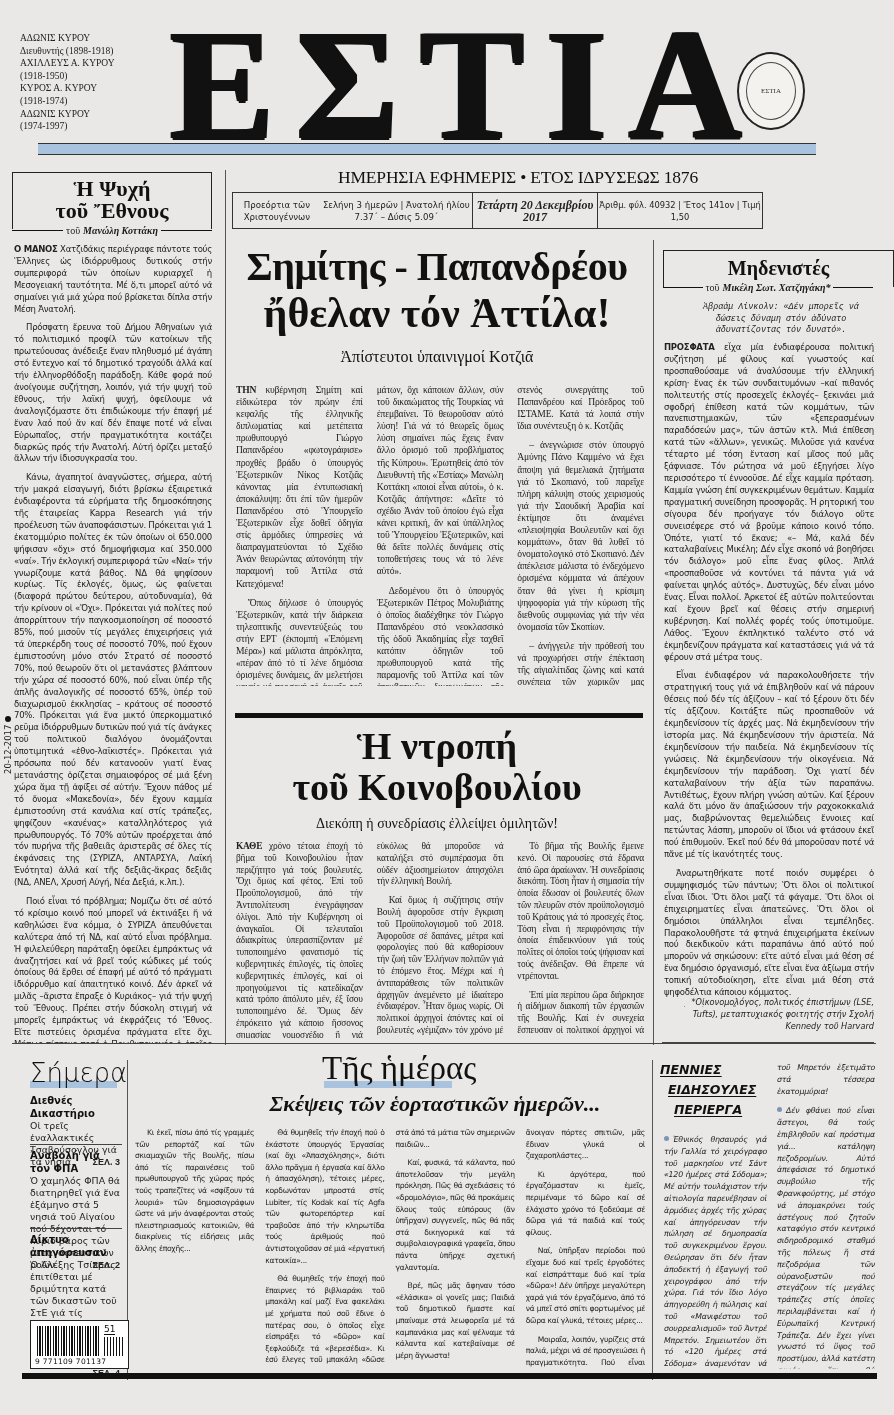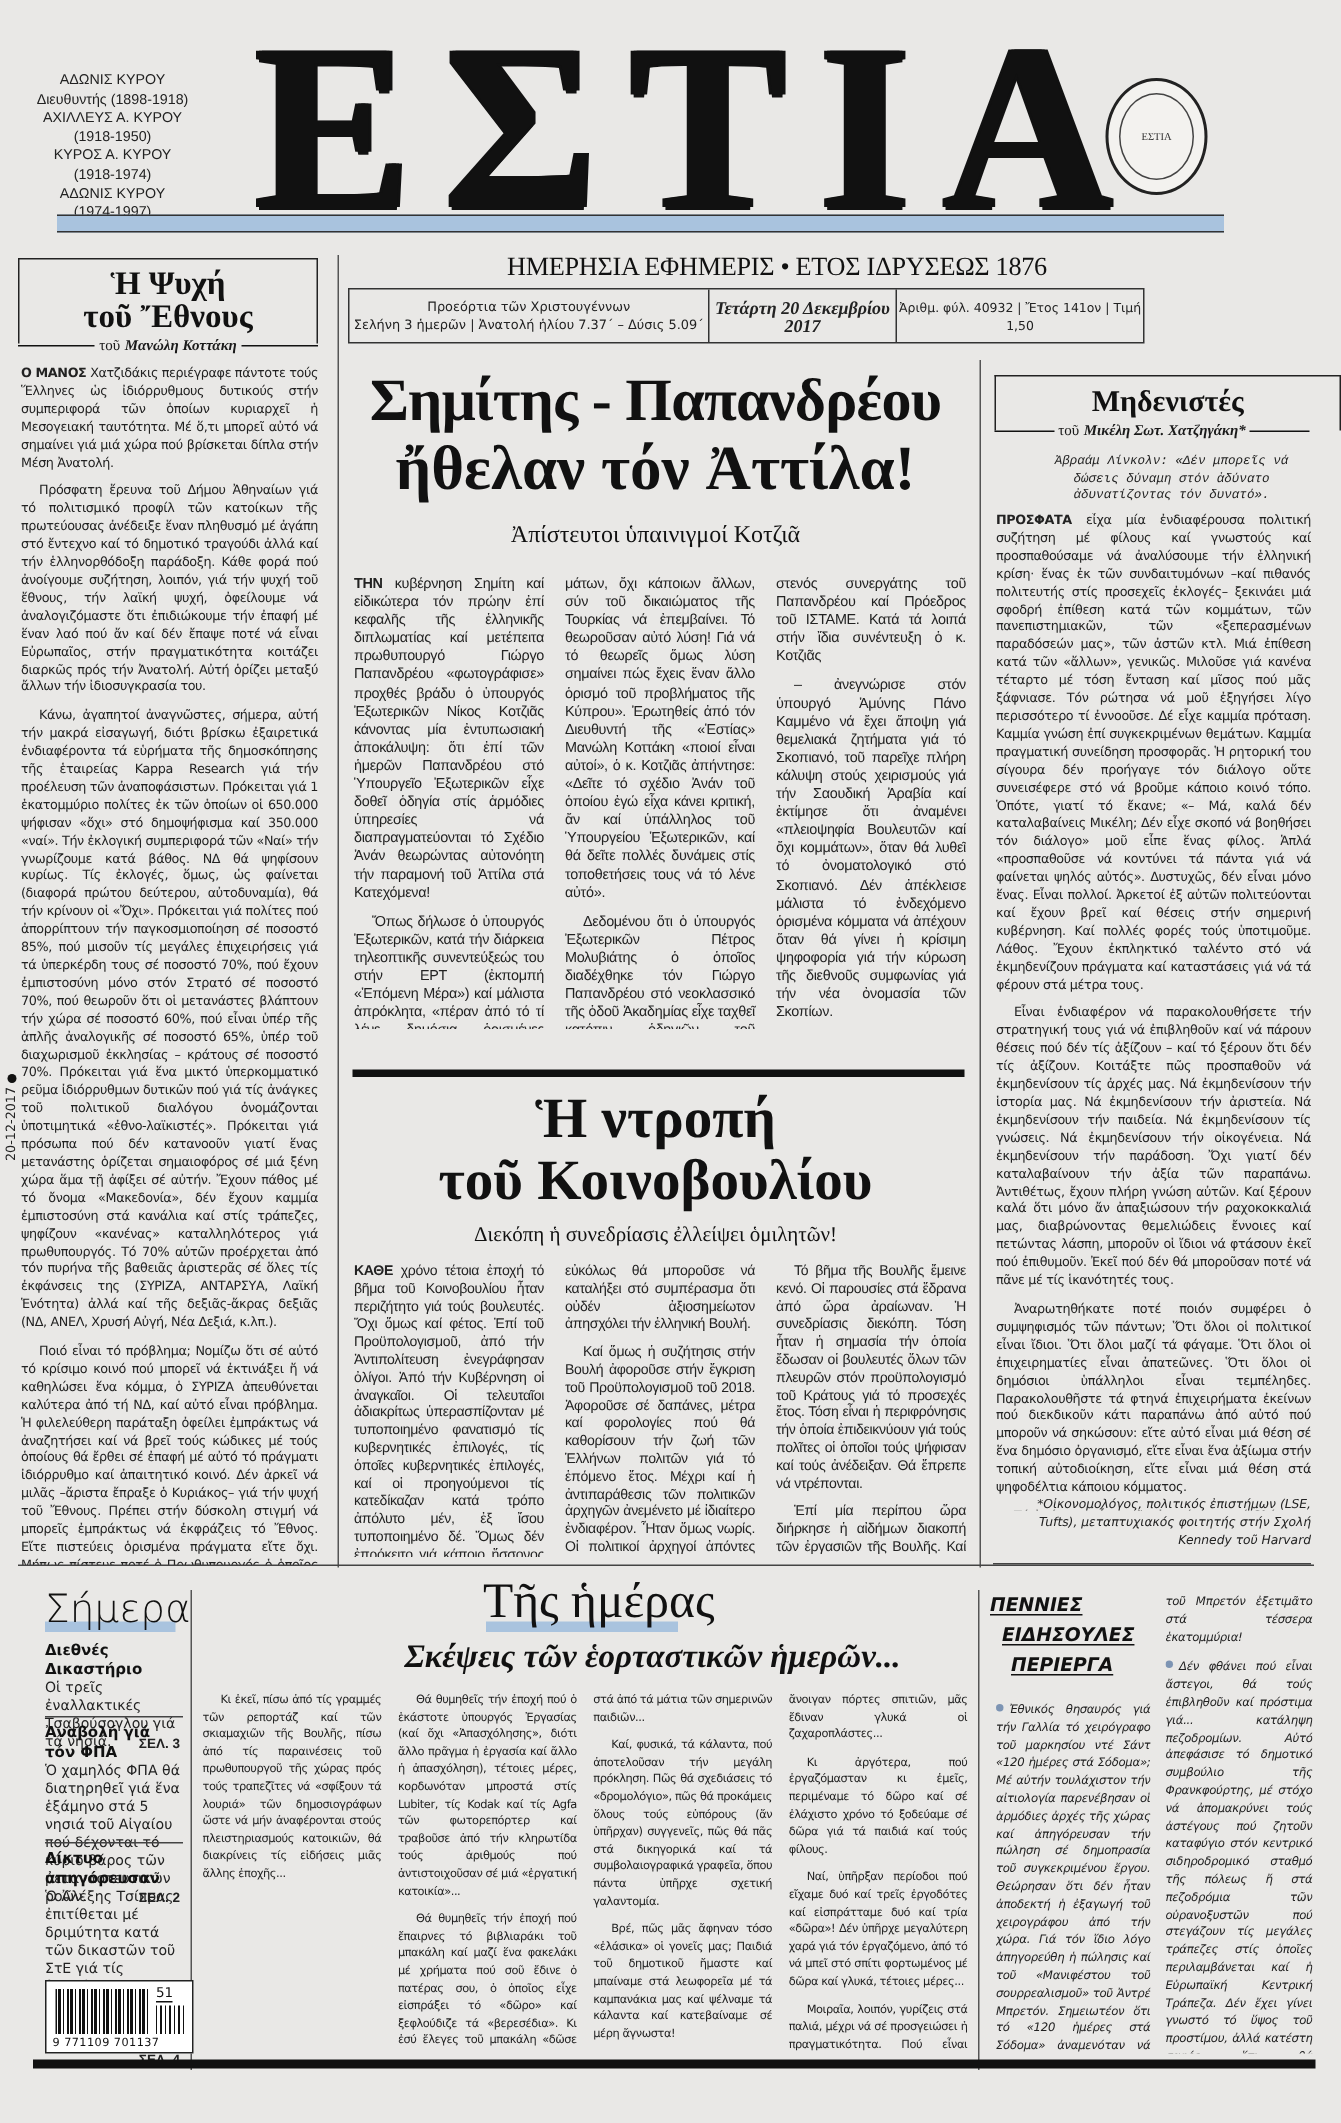"ΑΔΩΝΙΣ ΚΥΡΟΥ" #founders { font-family: Liberation Sans, sans-serif -> Liberation Serif, serif; text-align: center -> left; top: 48px -> 32px }
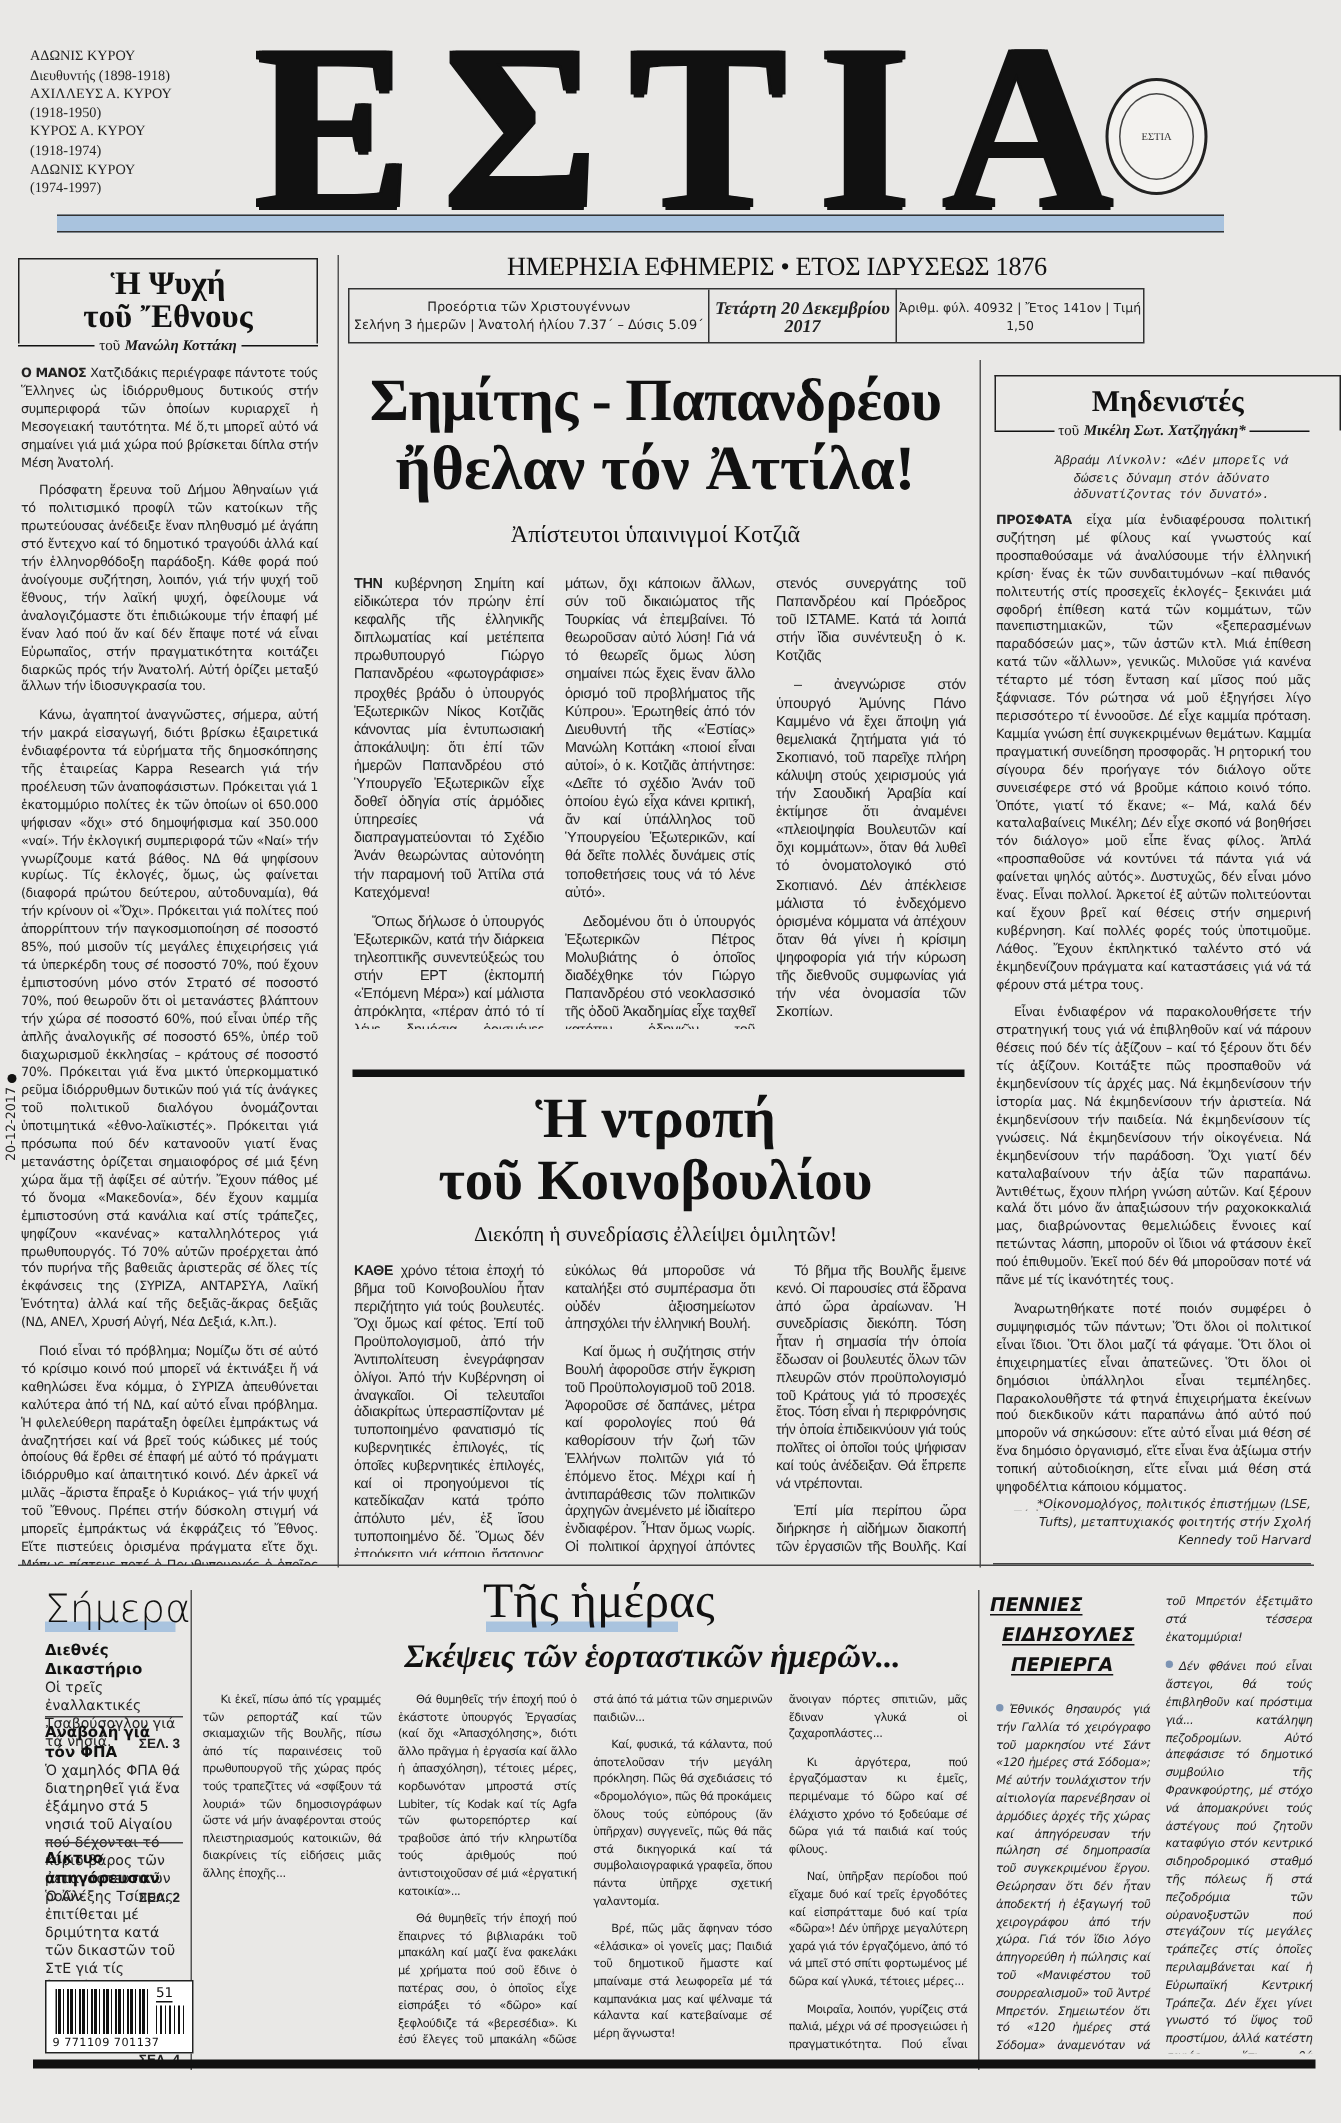"Προεόρτια τῶν Χριστουγέννων" #infobar .cell { flex-direction: column -> row }
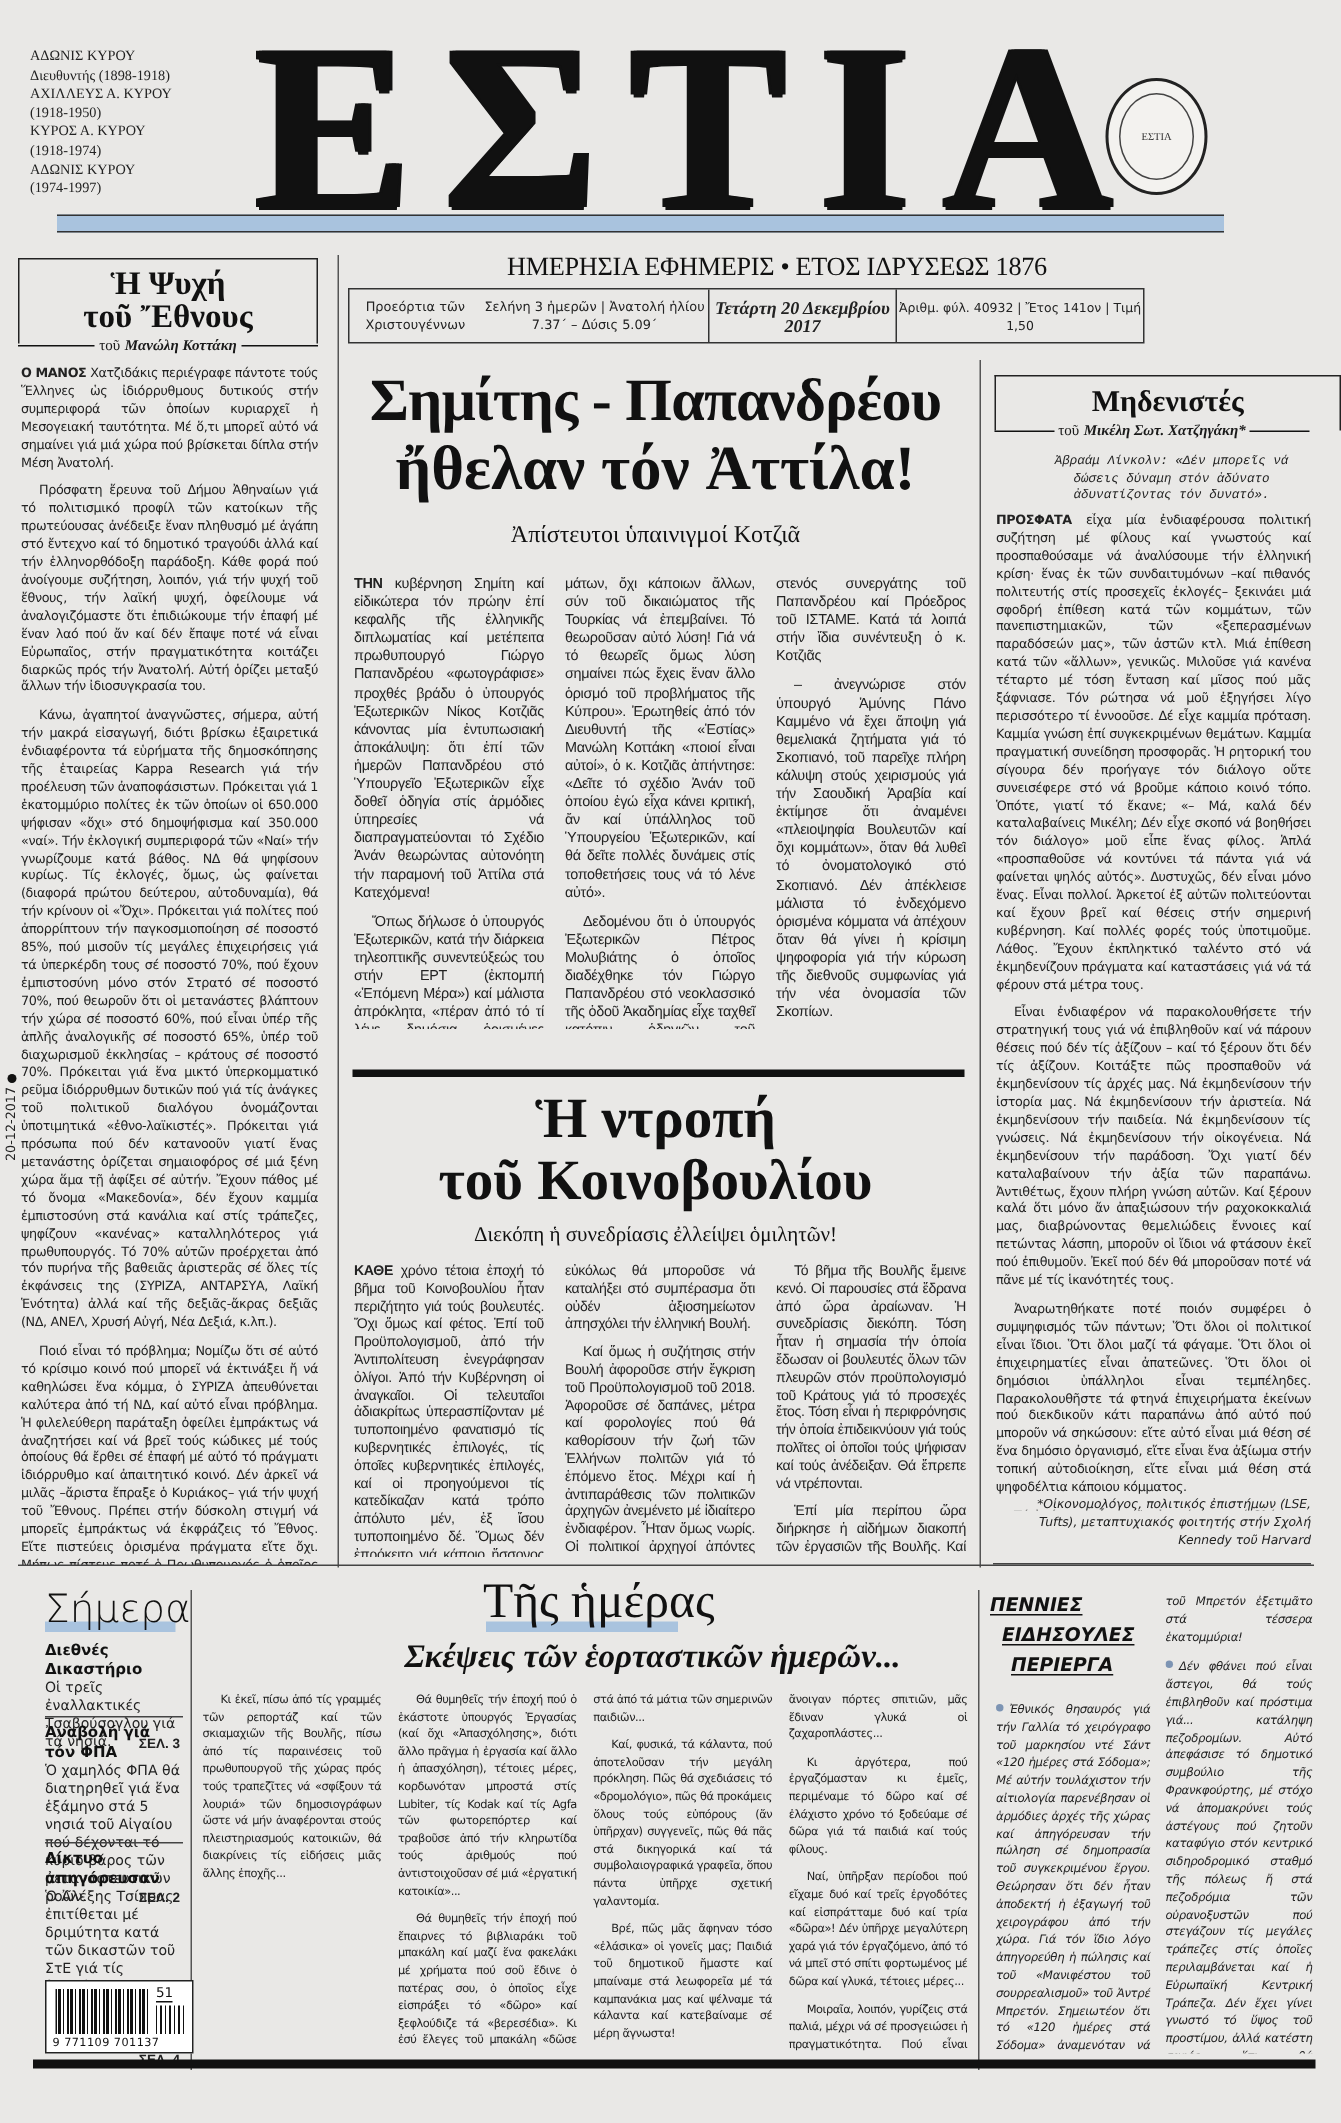"ΤΗΝ κυβέρνηση Σημίτη καί εἰδικώτερα" .body-serif { font-family: Liberation Sans, sans-serif -> Liberation Serif, serif }
